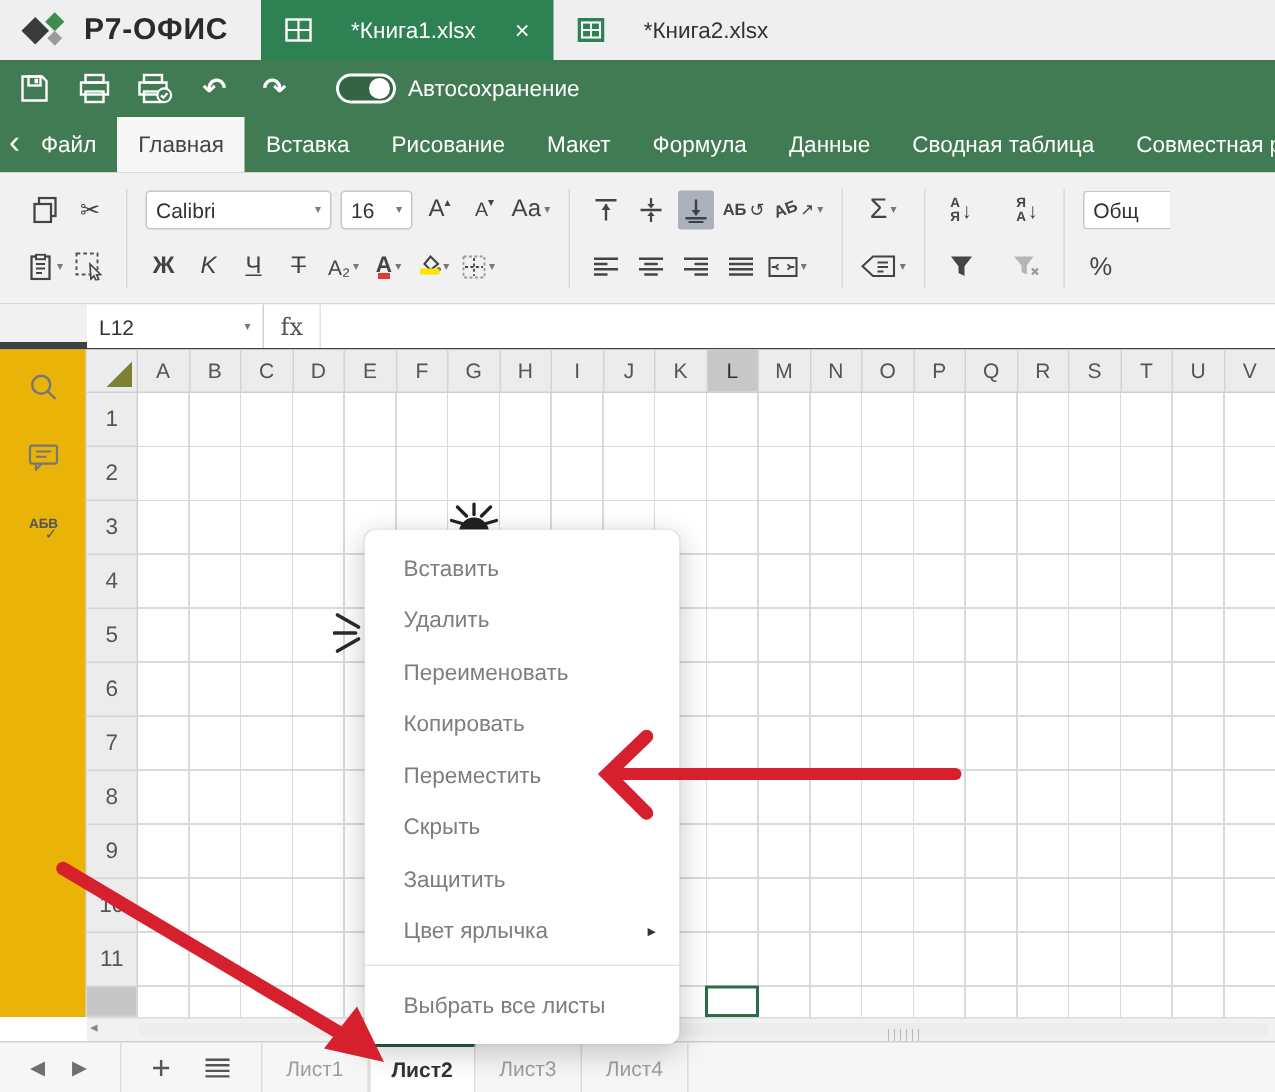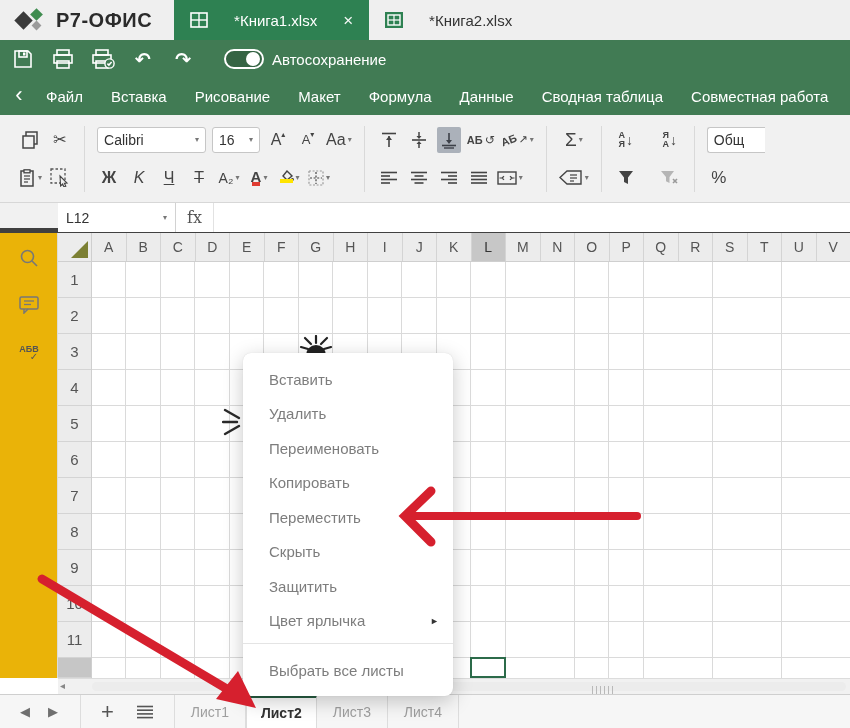"Главная" div.menu-tab { html: none -> <div>Главная</div> }
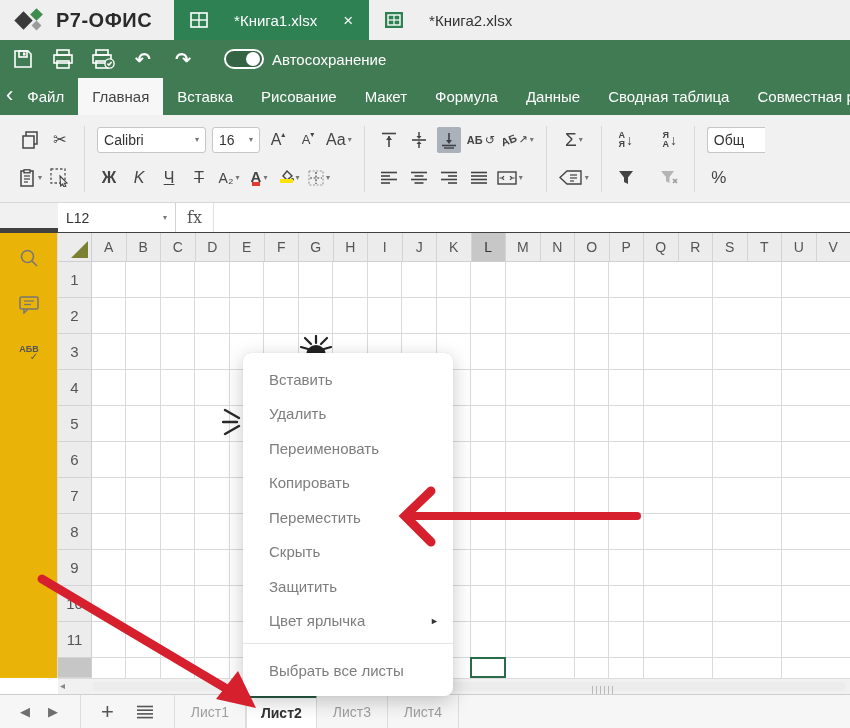"Calibri" .combo.font { width: 109px -> 124px }
